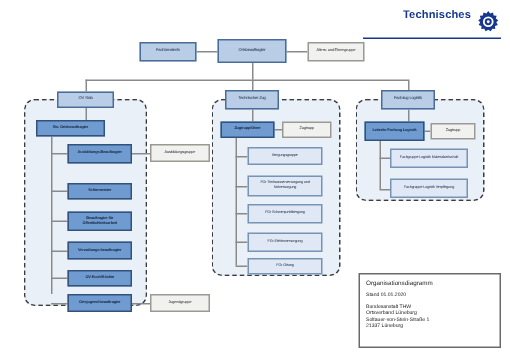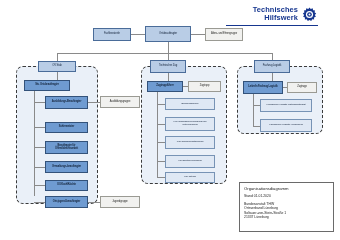"Technisches" #logo { right: 20px -> 4px }
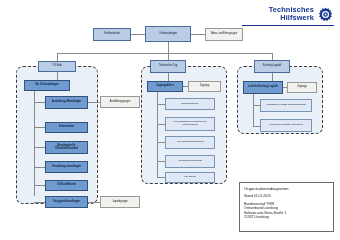"Hilfswerk" div { html: <div>Hilfswerk</div> -> none }
